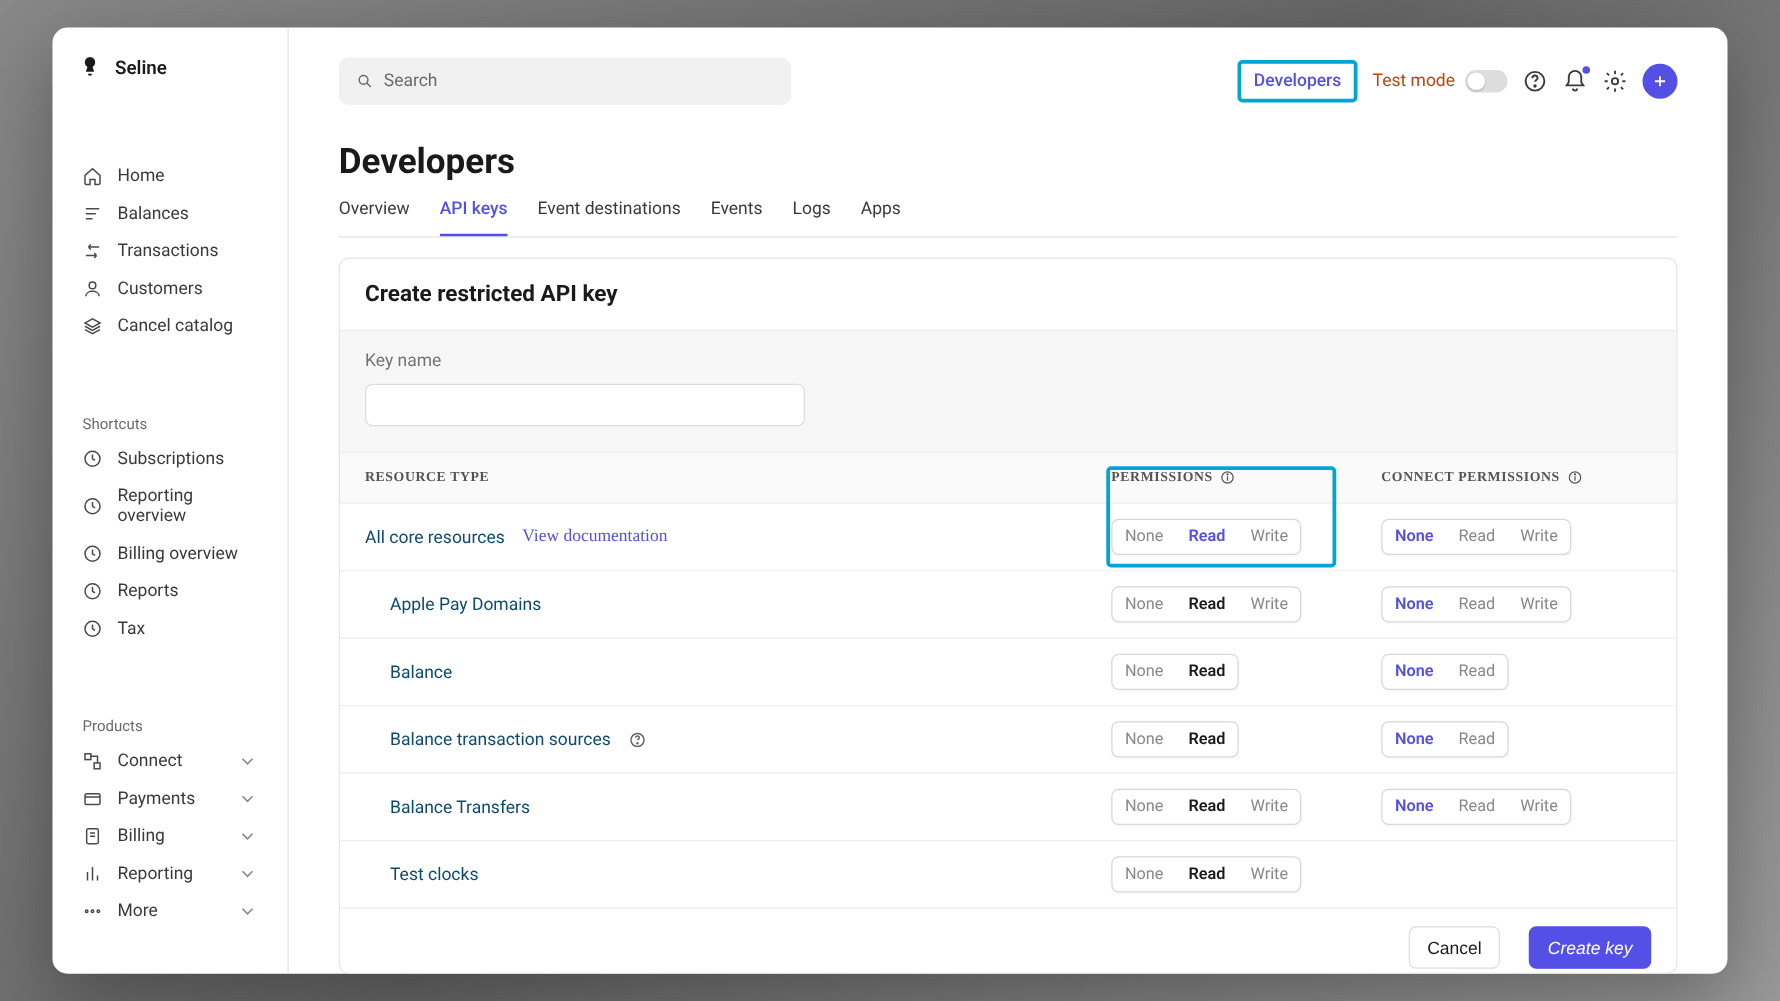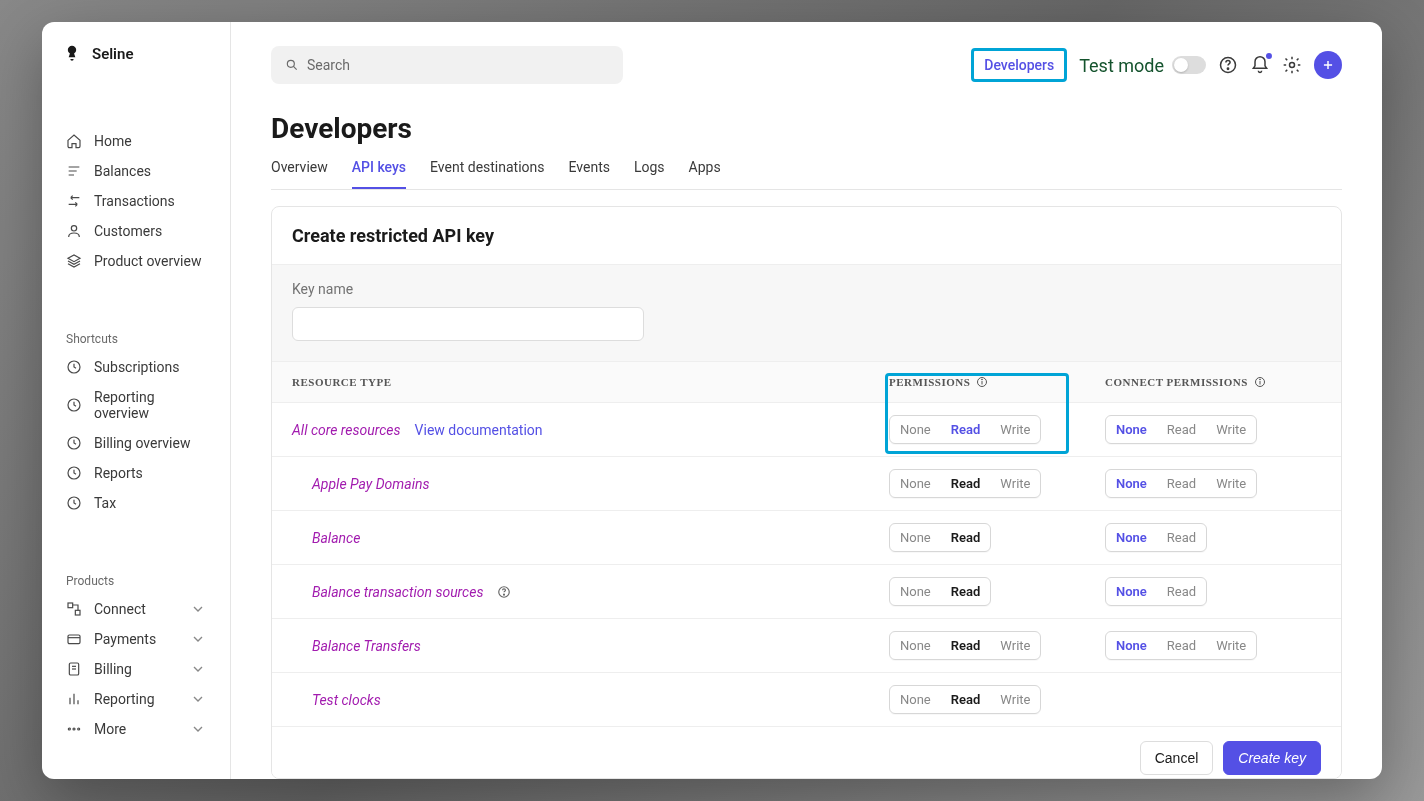"Test mode" .test-mode { color: #14532d -> #c2410c; font-size: 18px -> 14px }
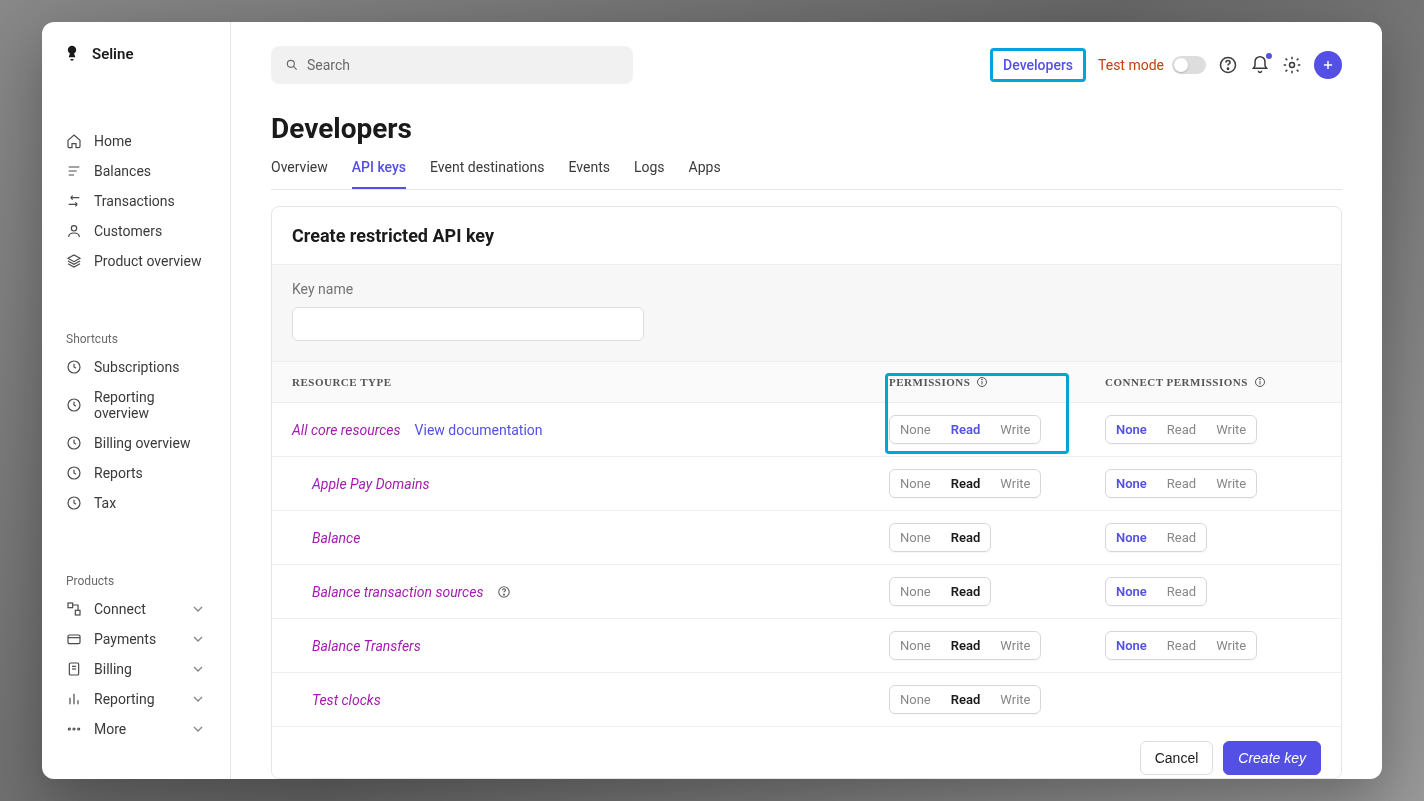"Product overview" span { text: Product overview -> Cancel catalog }
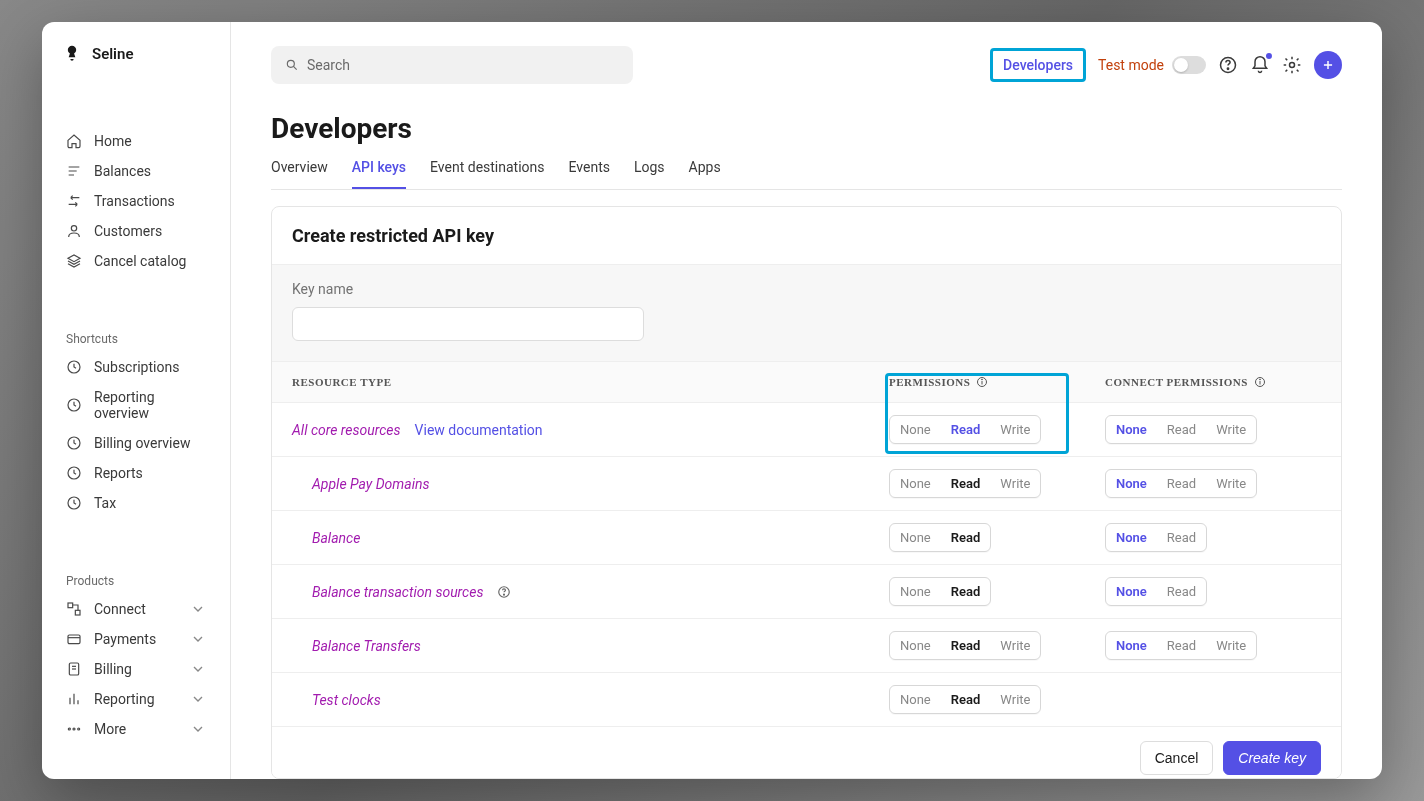"All core resources" .res-name { color: #a21caf -> #0c4a6e; font-style: italic -> none }
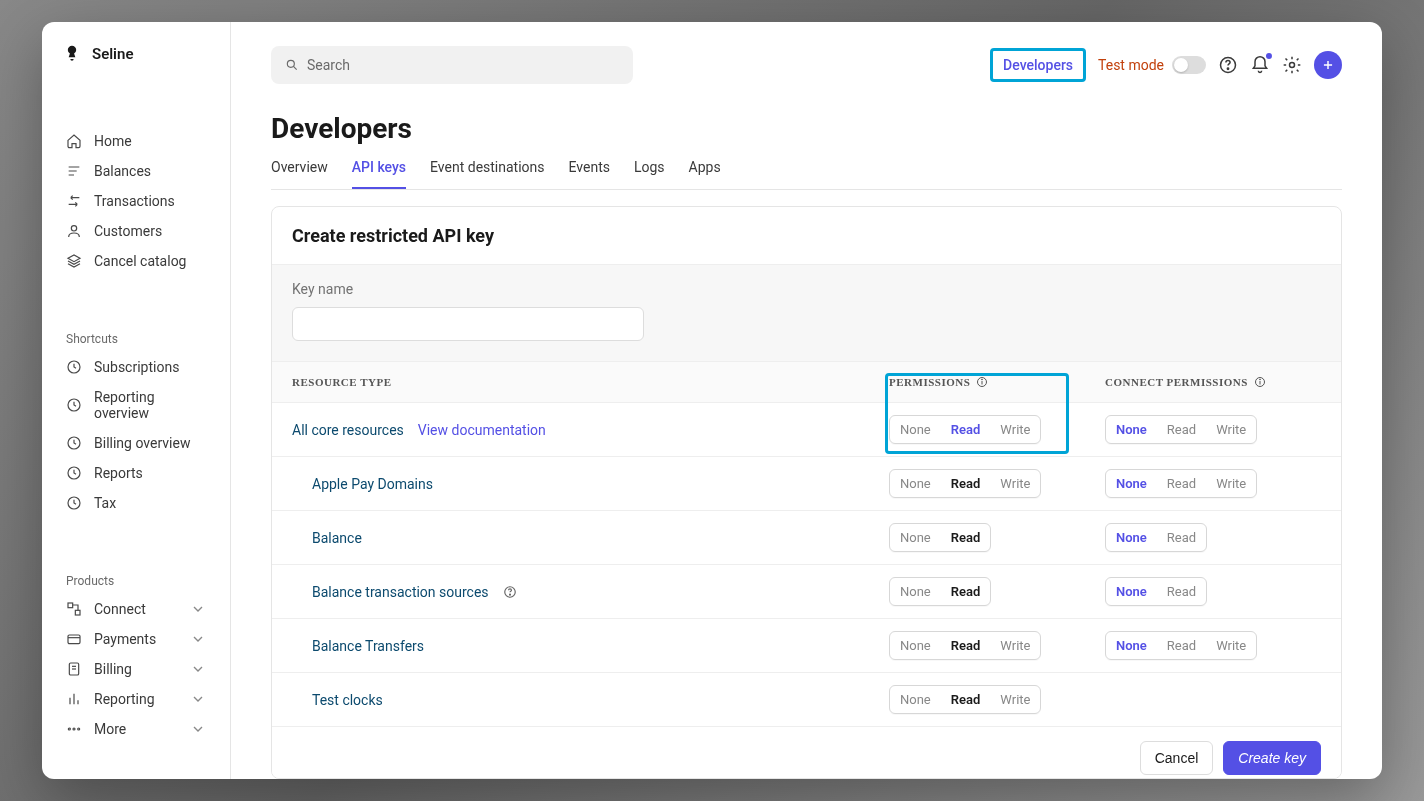"View documentation" .doc-link { font-family: none -> Liberation Serif, serif }
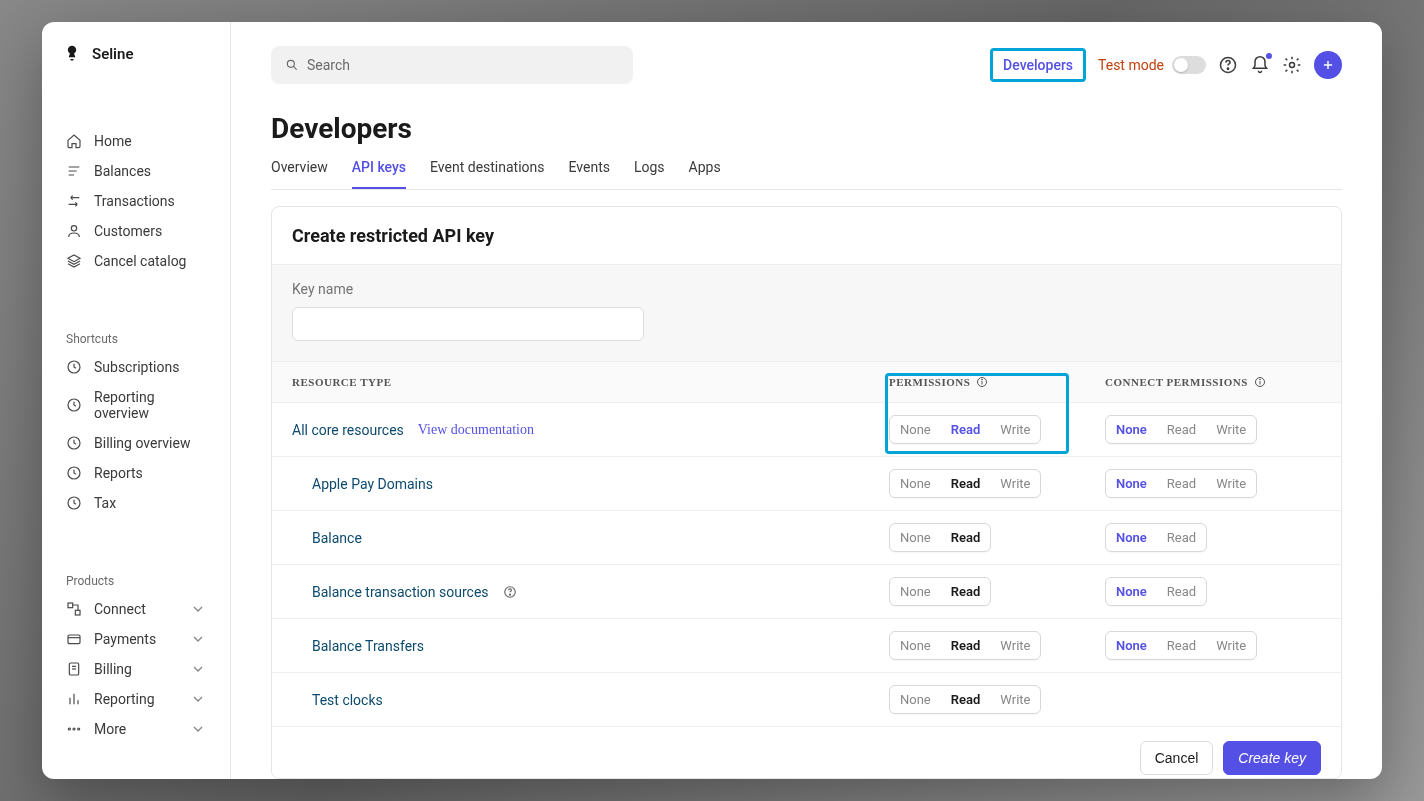"Cancel" .footer { gap: 10px -> 23px }
